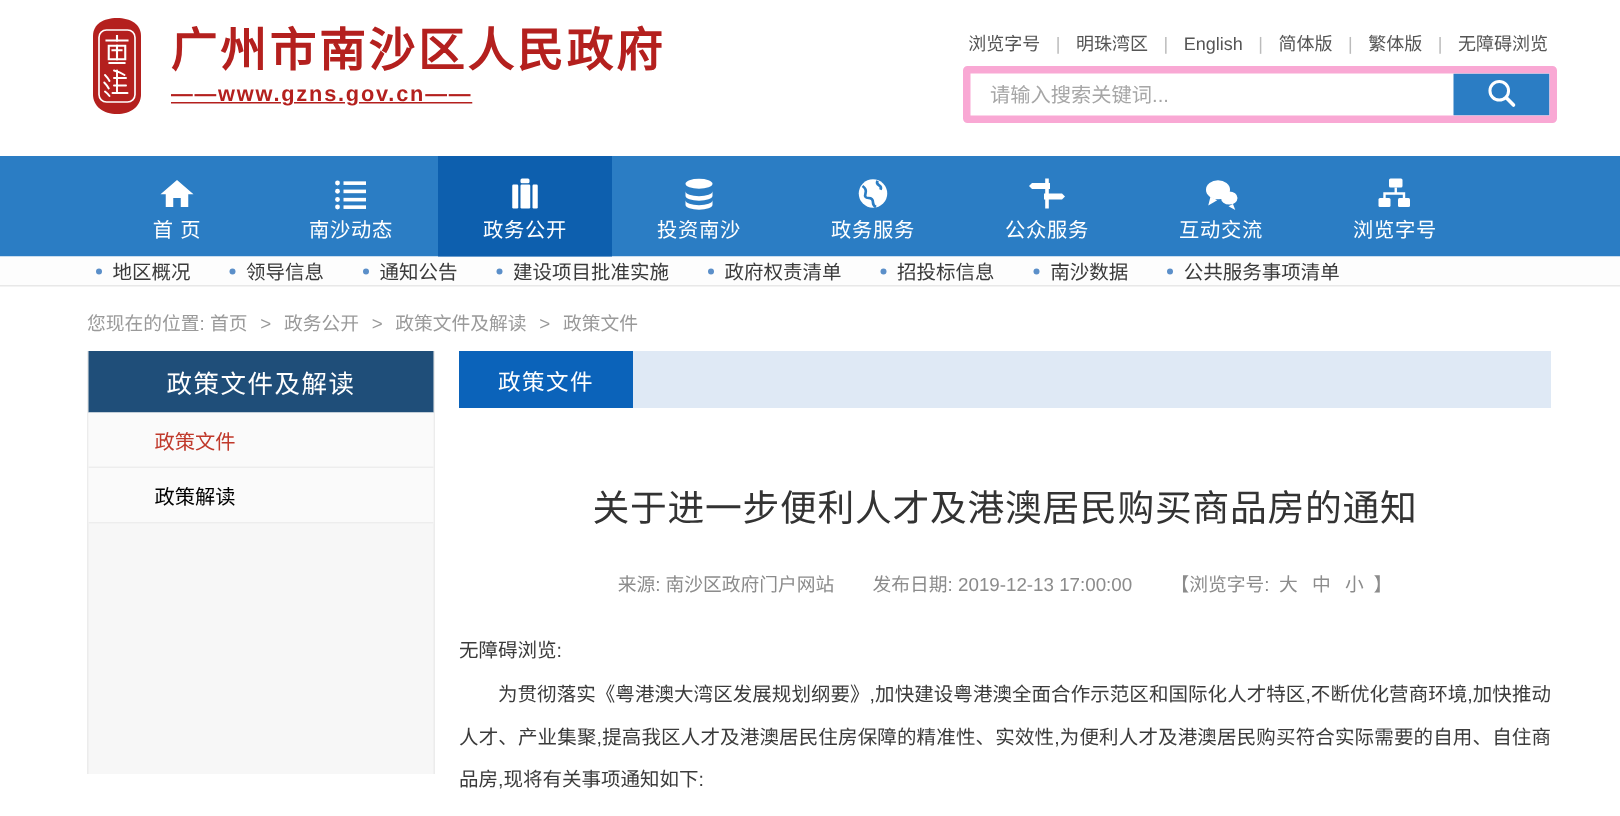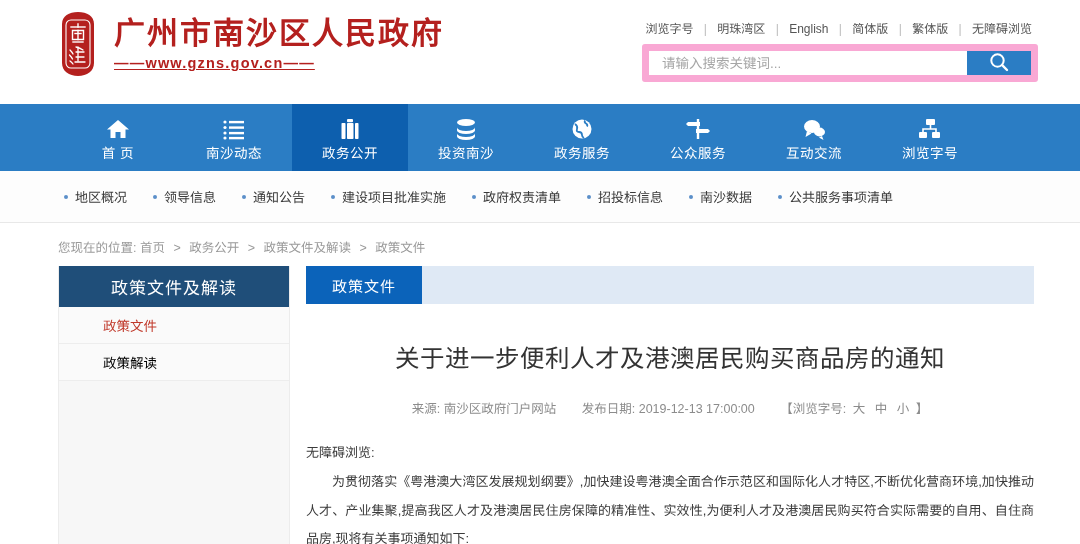"请输入搜索关键词..." .searchbox { border: 7px solid #f9a8d4 -> 5px solid #f9a8d4 }
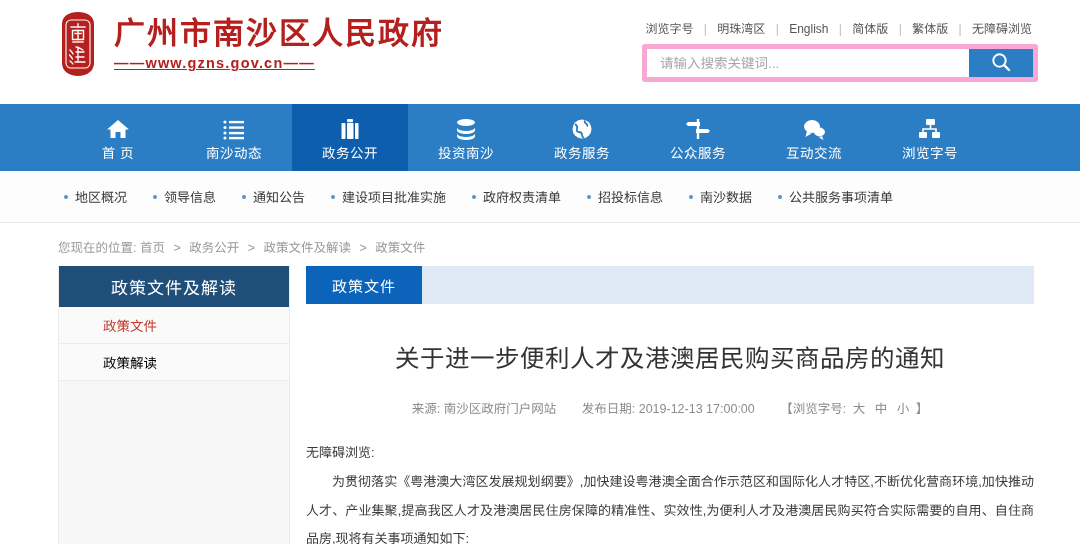"地区概况" .subnav { height: 52px -> 20px }
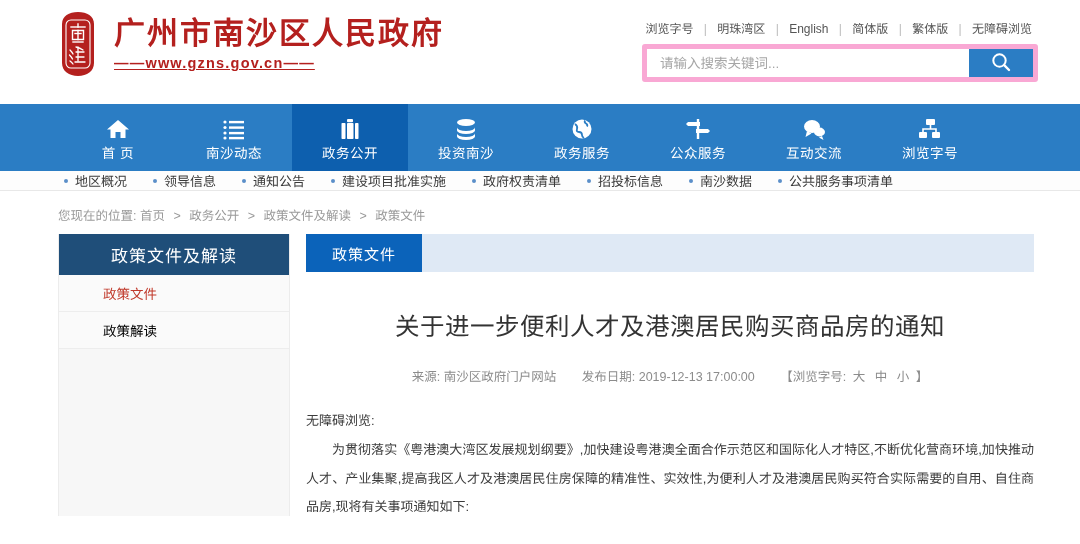"关于进一步便利人才及港澳居民购买商品房的通知" .article-title { margin-top: 39px -> 52px }
